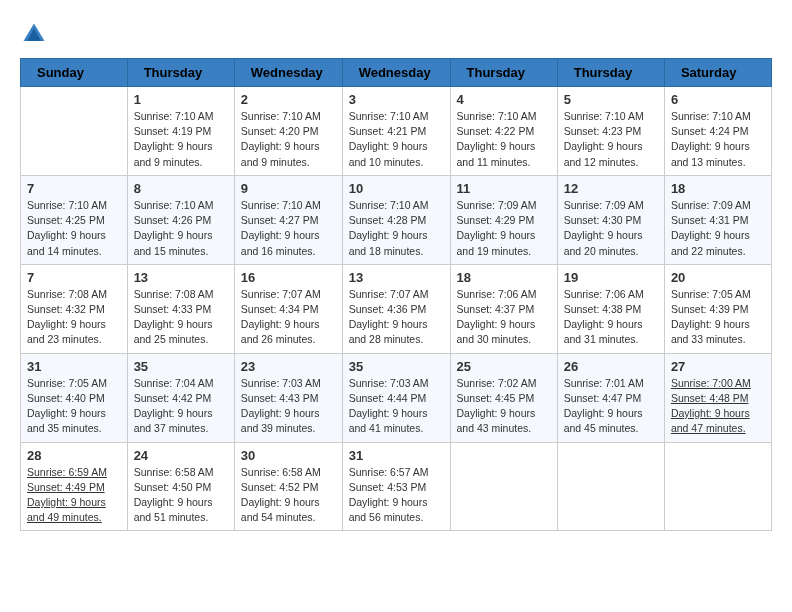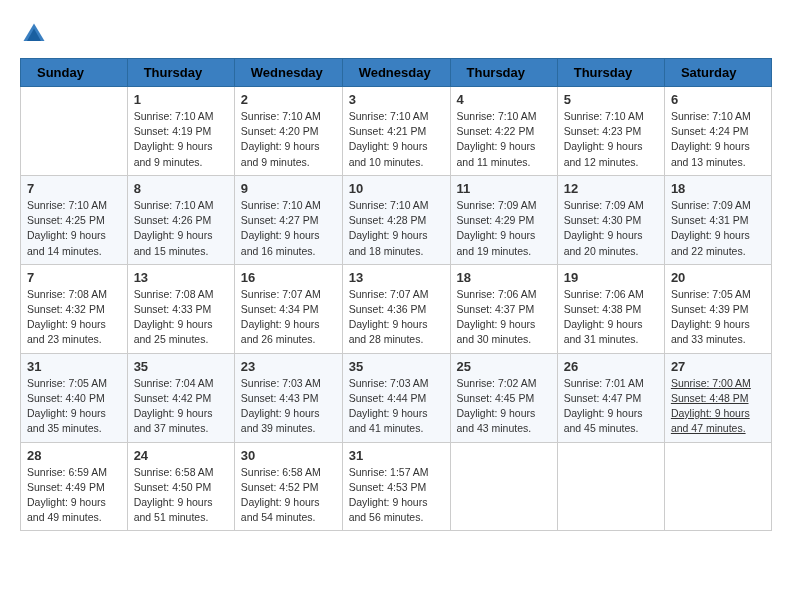"Sunrise: 6:59 AM" div.day-info { text-decoration: none -> underline }
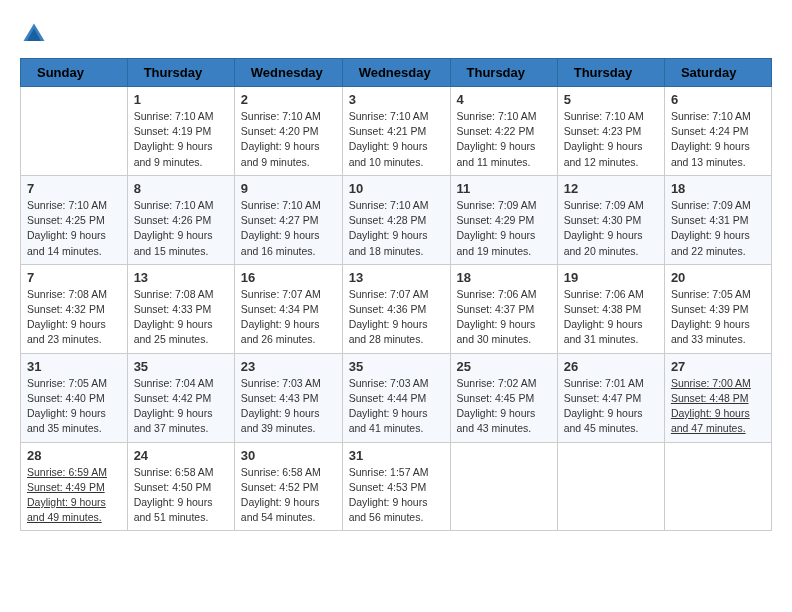"Sunrise: 1:57 AM" div.day-info { text: 1:57 -> 6:57 }
